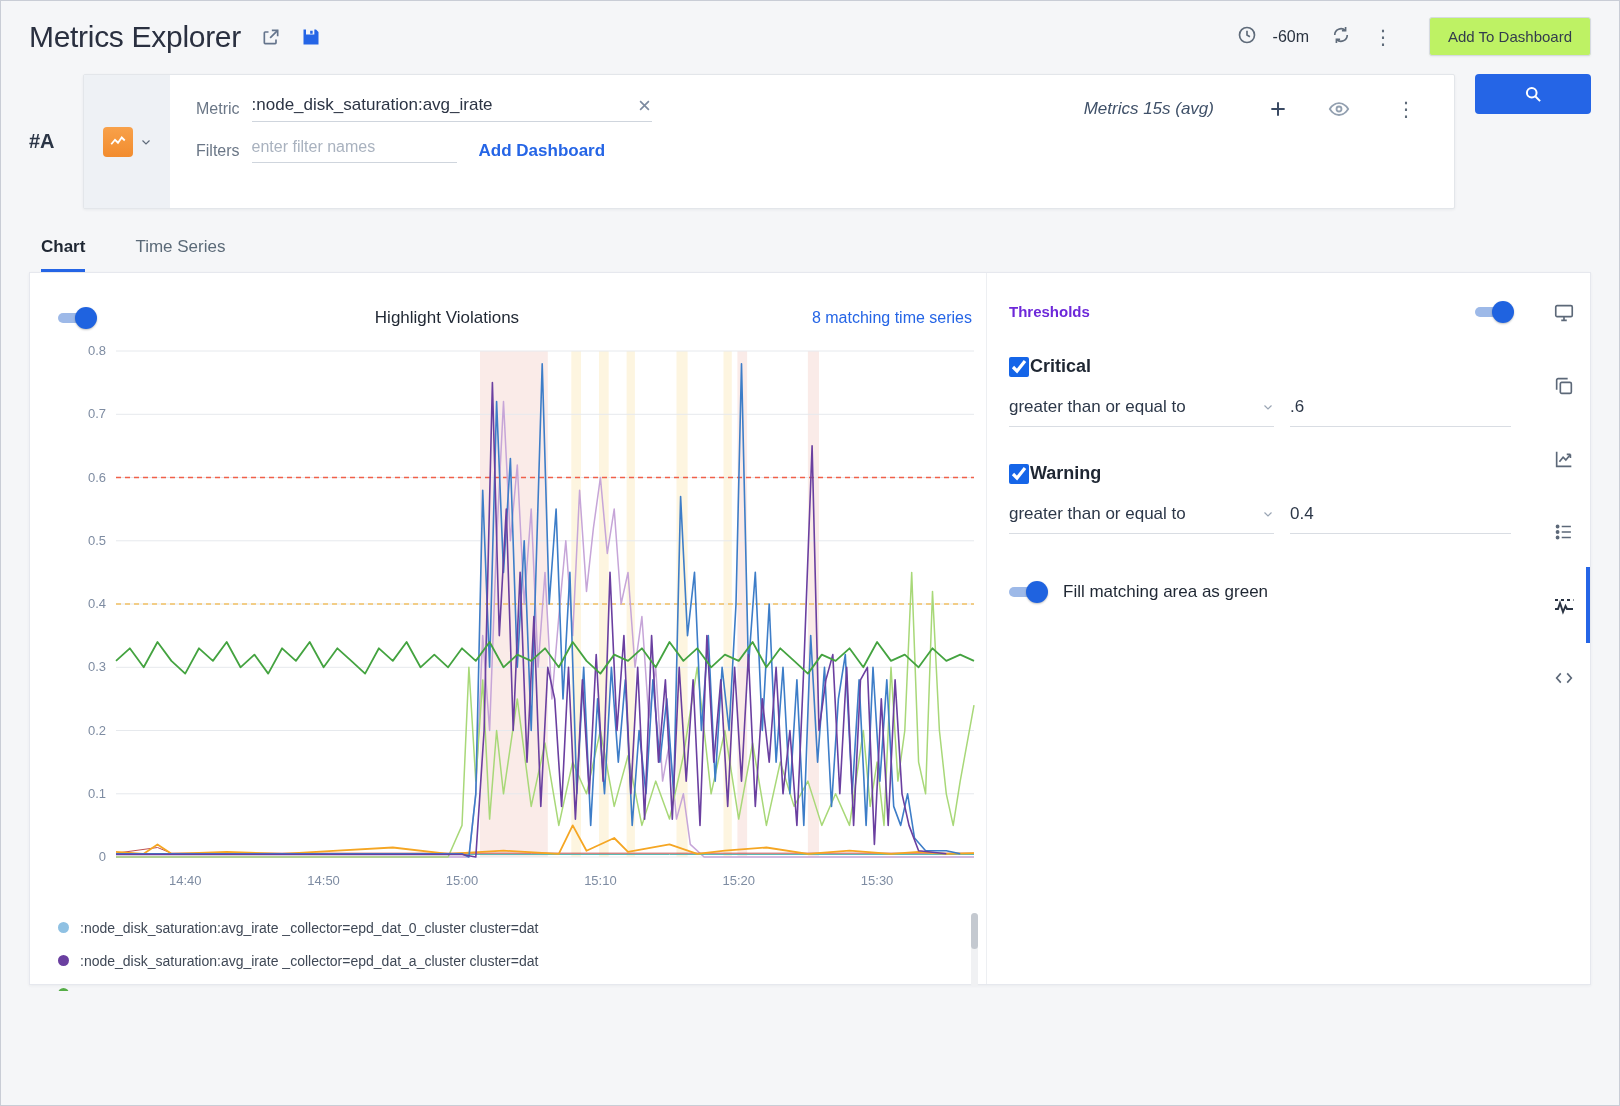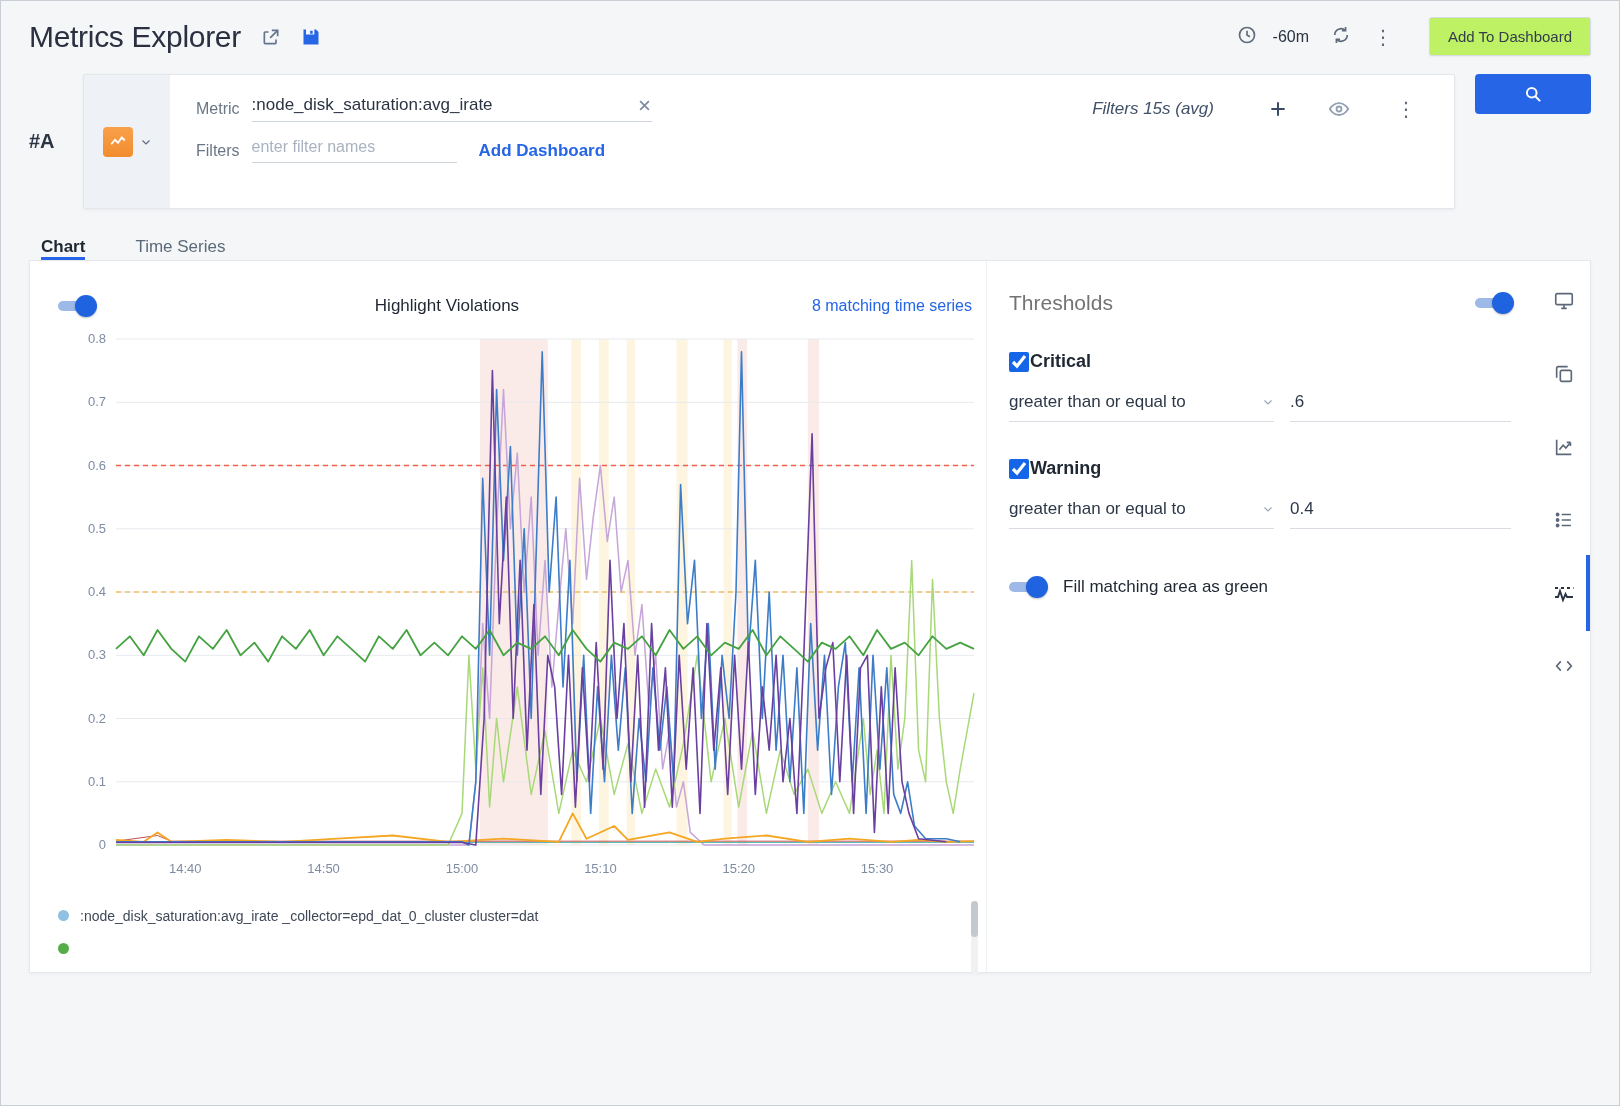"Filters 15s (avg)" span.quantize { text: Filters -> Metrics }
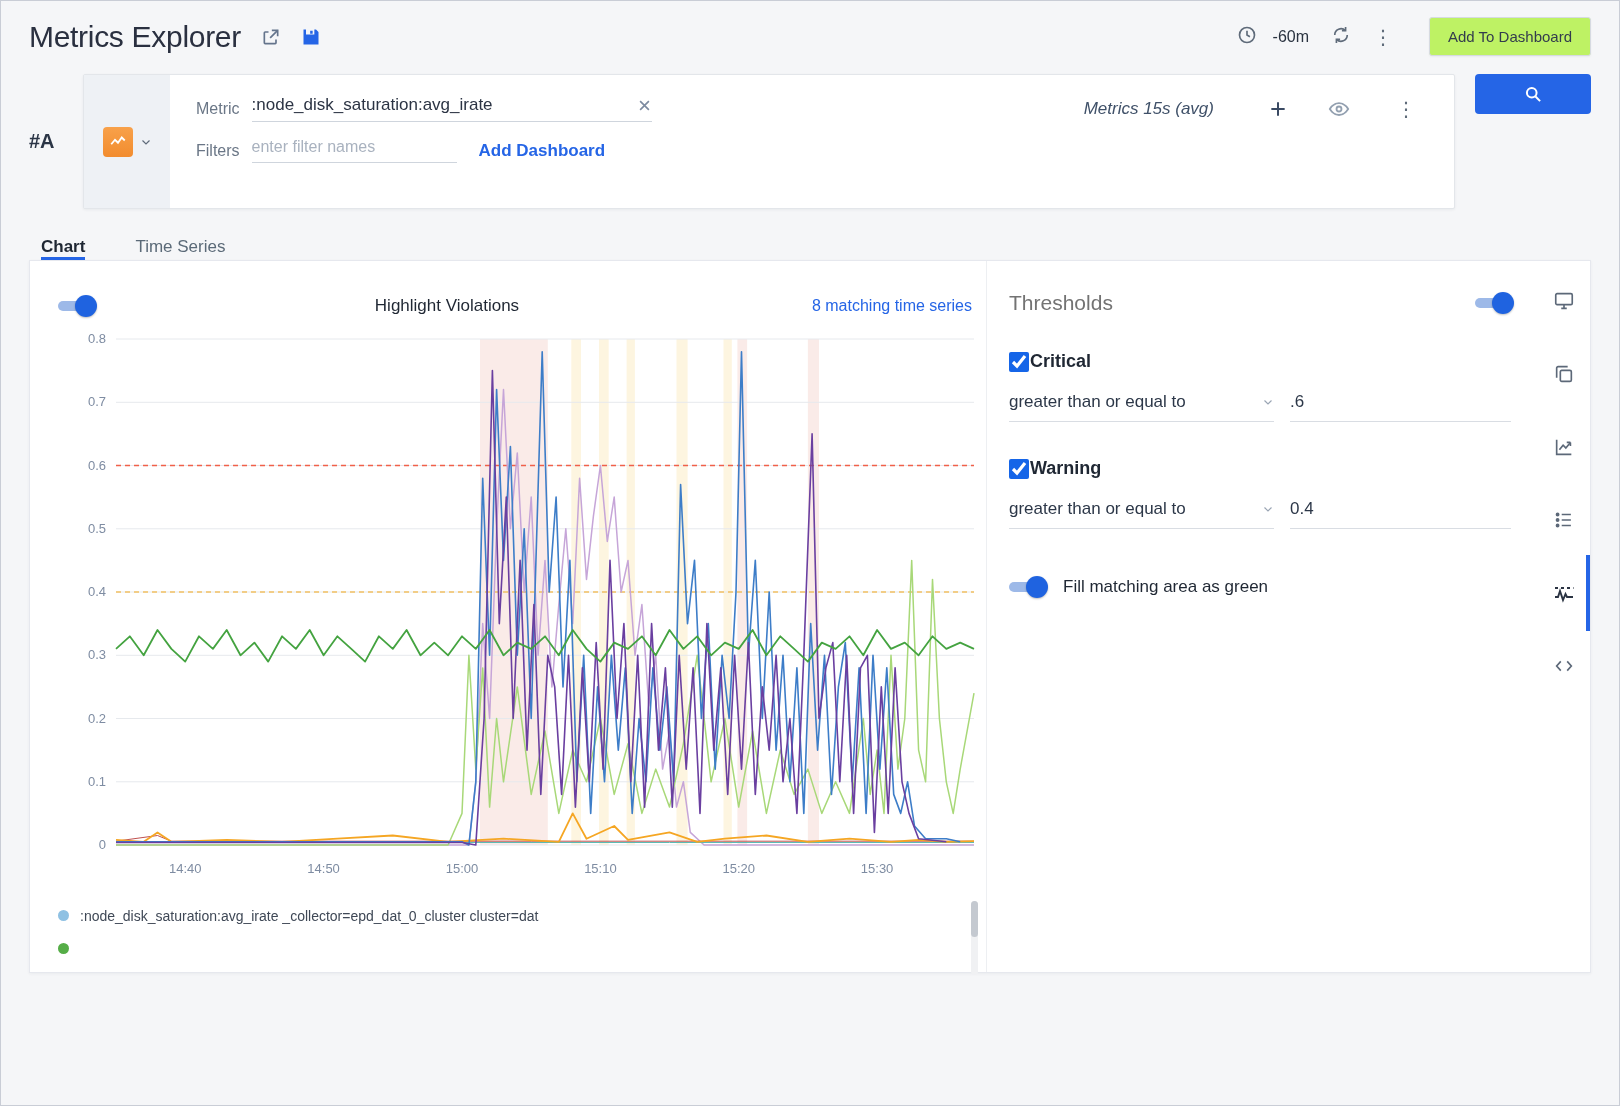"Chart" .tab { padding-bottom: 0 -> 12px }
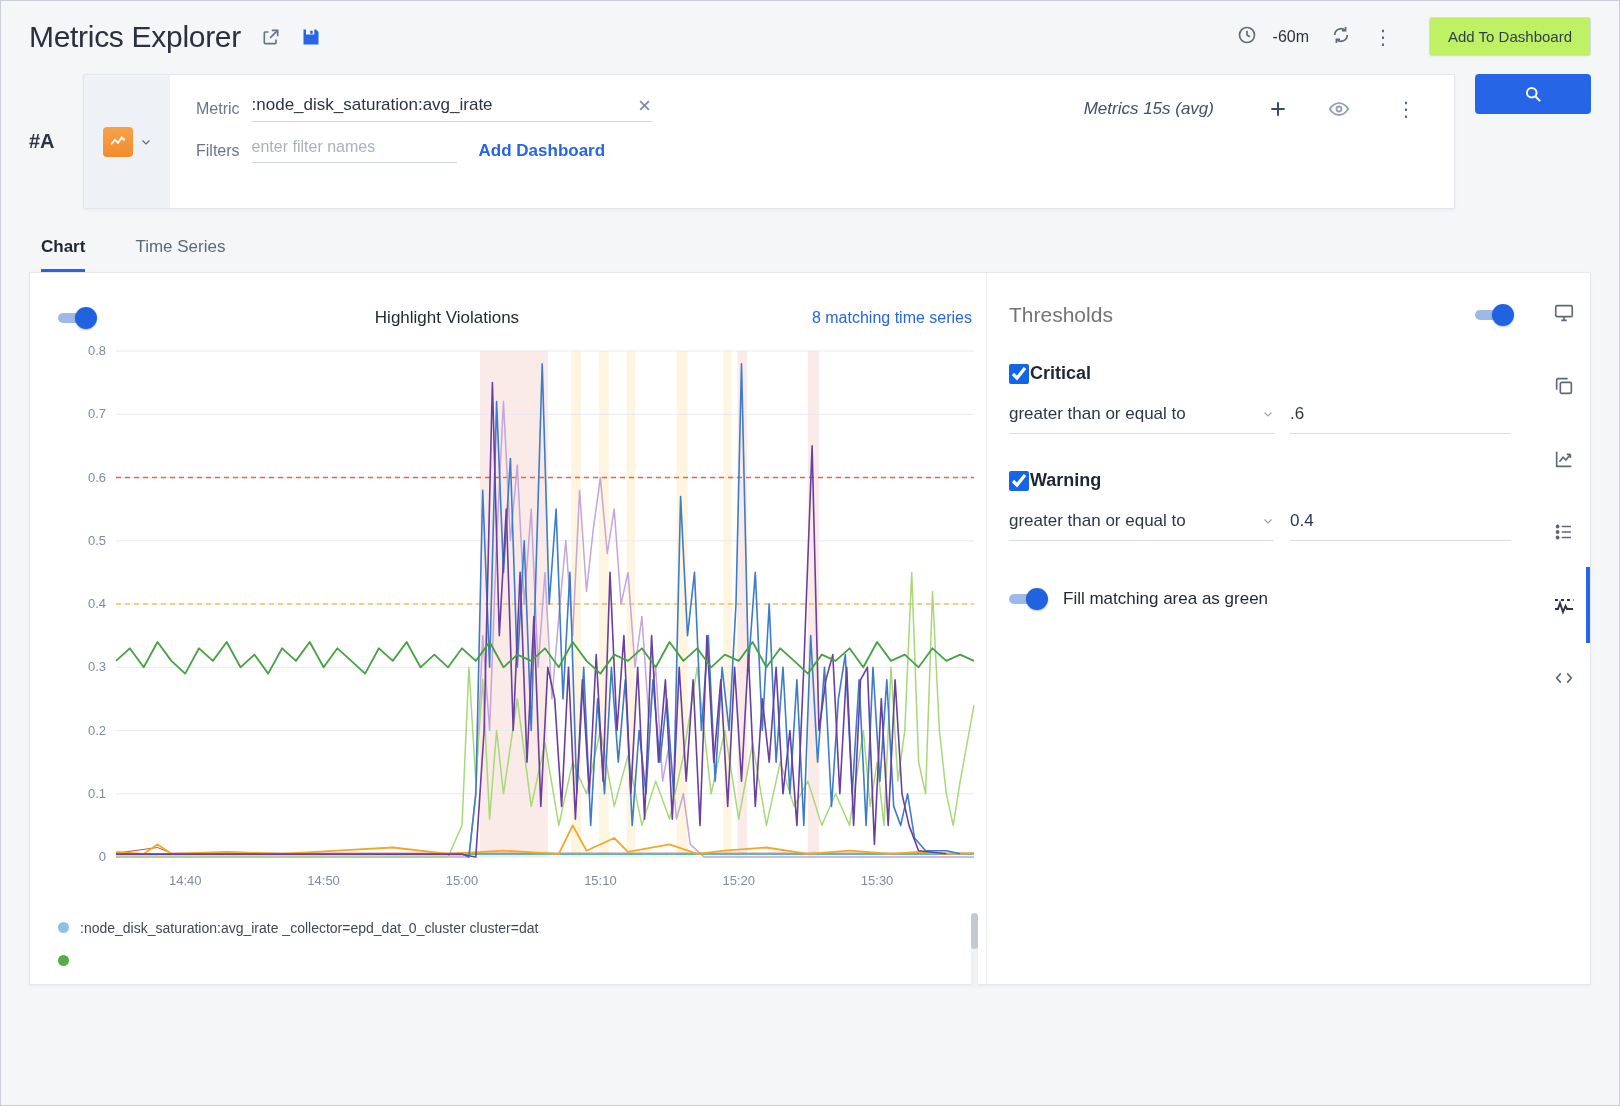"Thresholds" .th-title { color: #737373 -> #6d28d9; font-size: 21px -> 15px; font-weight: 400 -> 700 }
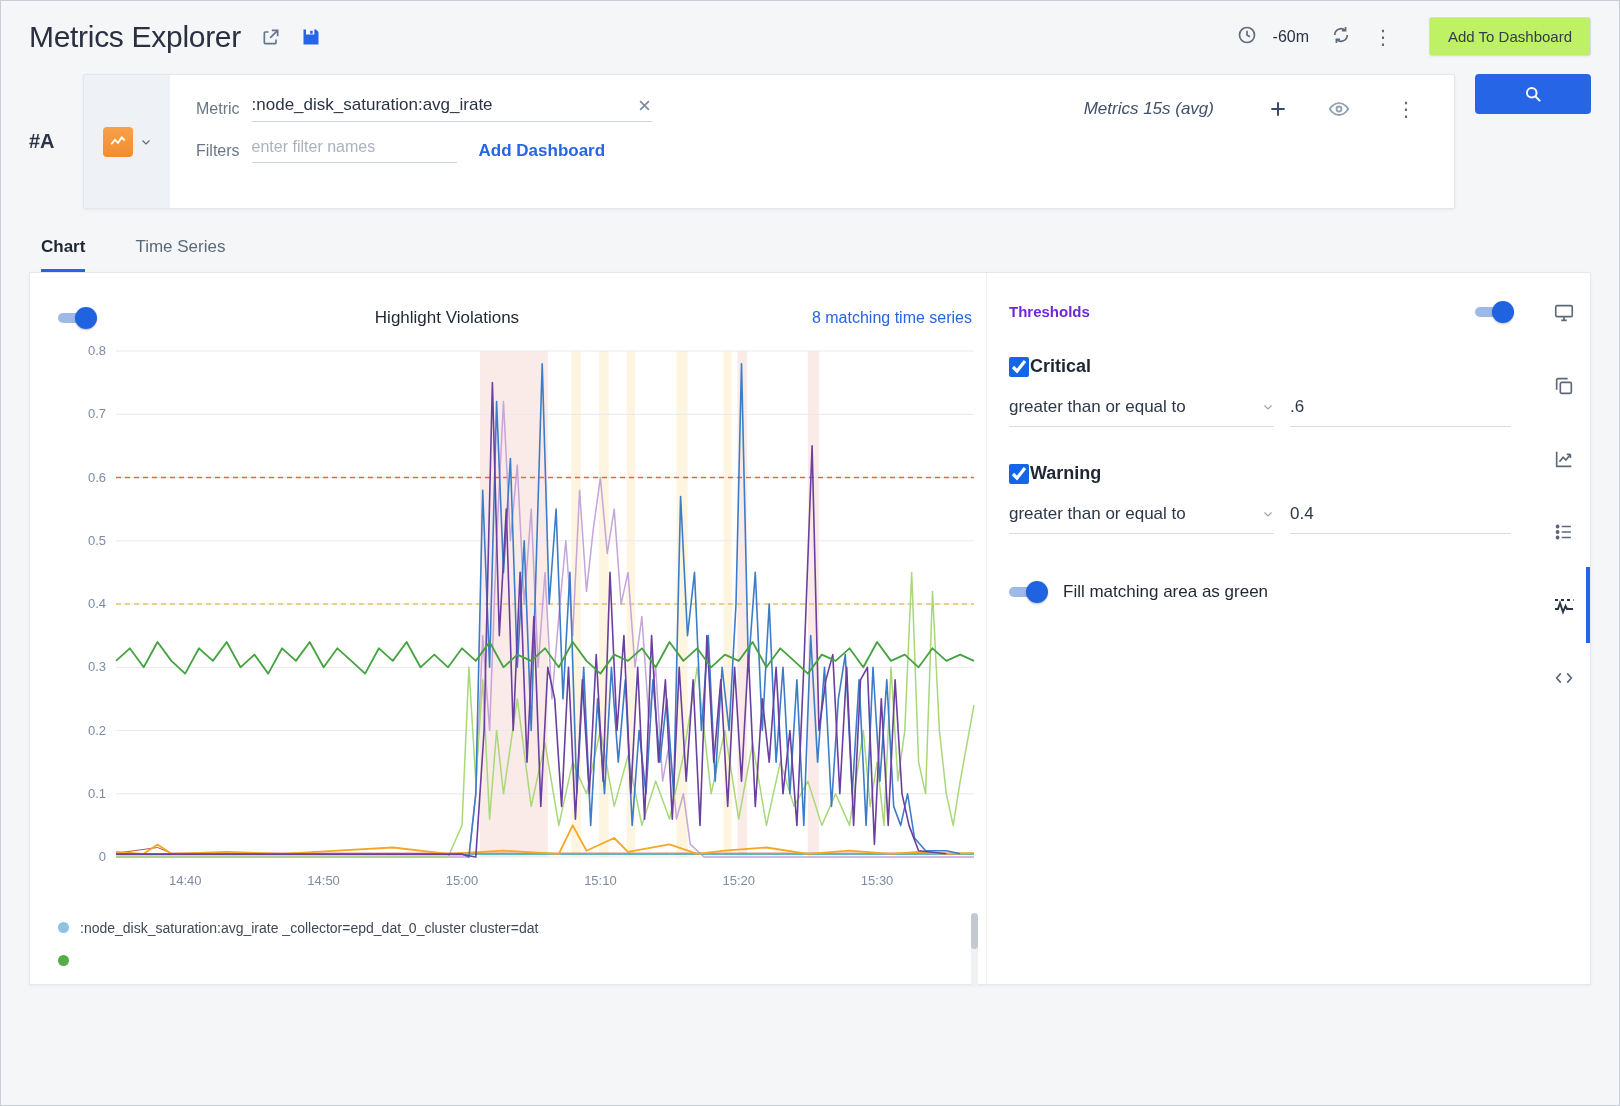":node_disk_saturation:avg_irate _collector=epd_dat_a_cluster" div.legend-row { html: none -> <div> <span></span> <span>:node_disk_saturation:avg_irate _collector=epd_dat_a_cluster cluster=dat</span> </div> }
